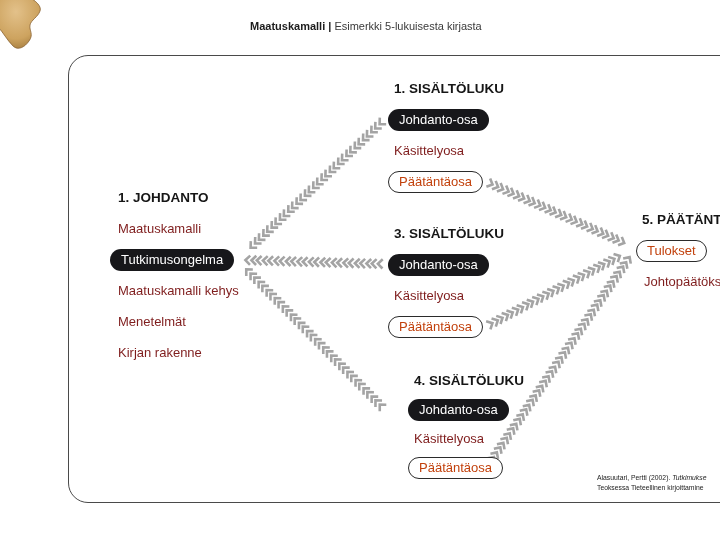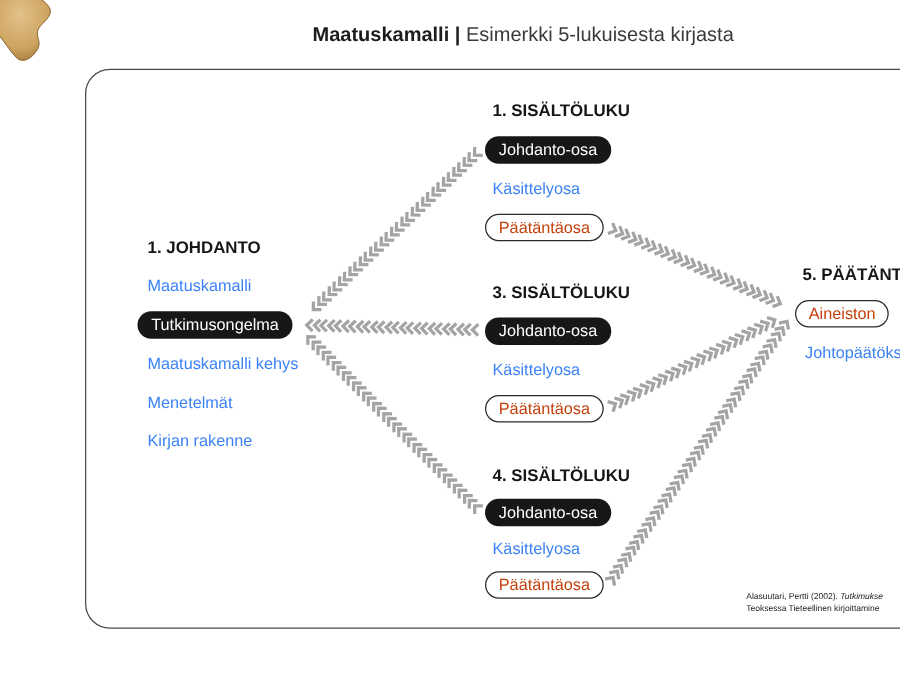"Maatuskamalli | Esimerkki 5-lukuisesta" .title { font-size: 16px -> 11px }
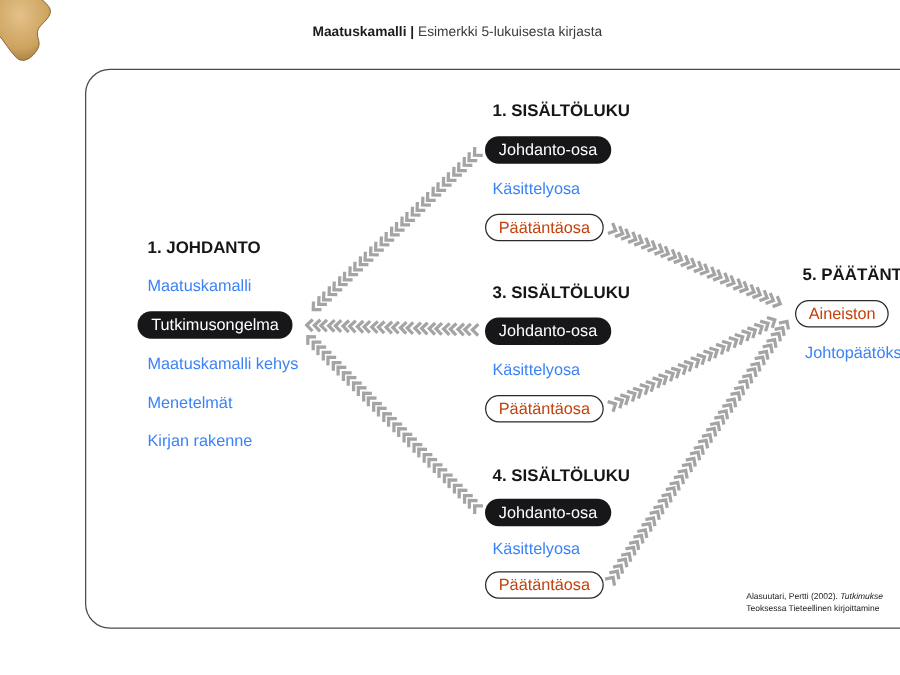"Käsittelyosa" .plain { color: #3b82f6 -> #7f1d1d }
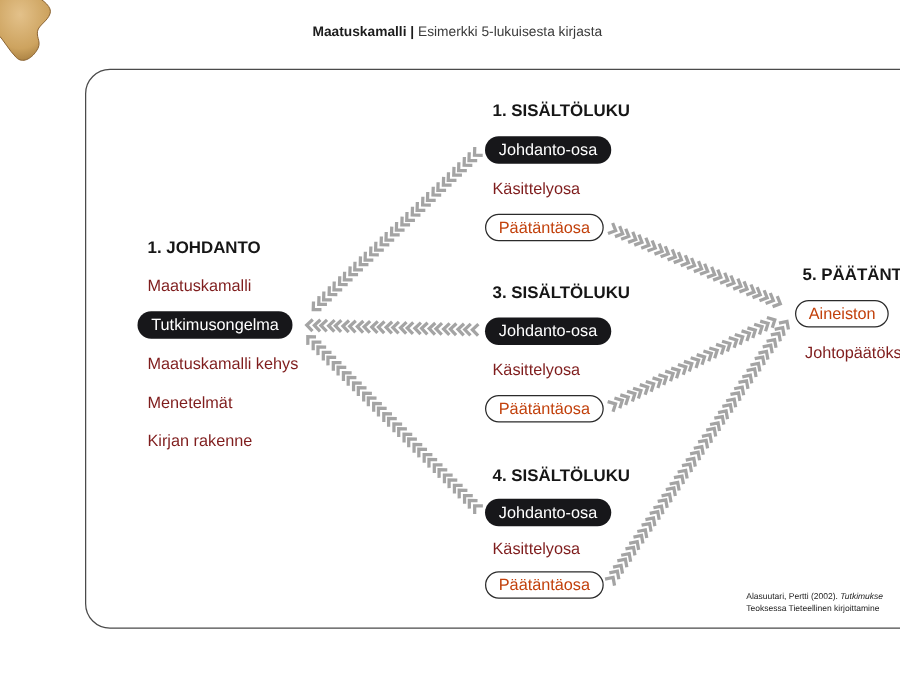"Aineiston" span.pill { text: Aineiston -> Tulokset }
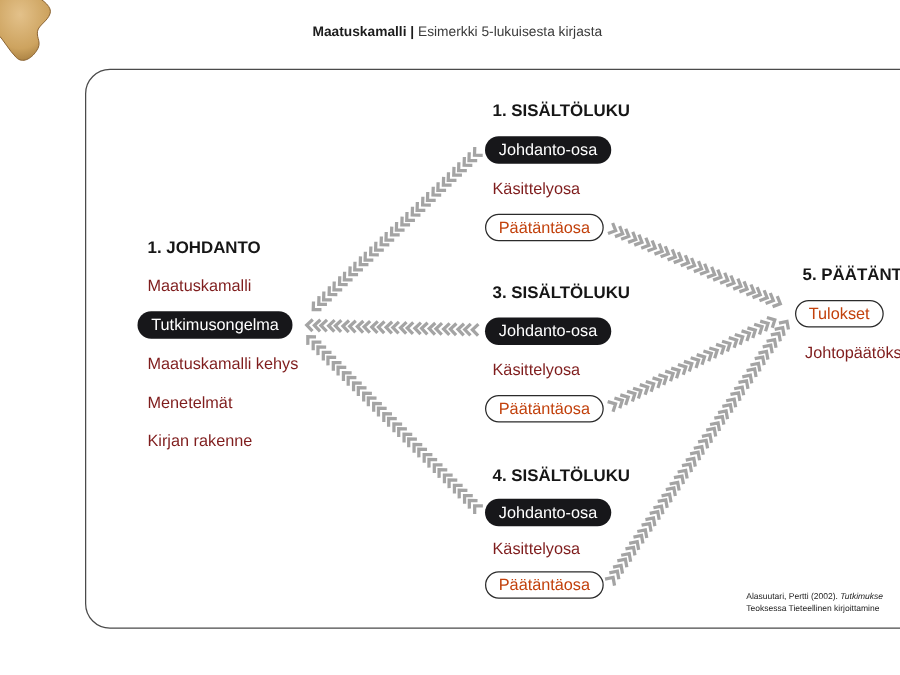"4. SISÄLTÖLUKU" .row29 { margin-left: none -> 20px }
